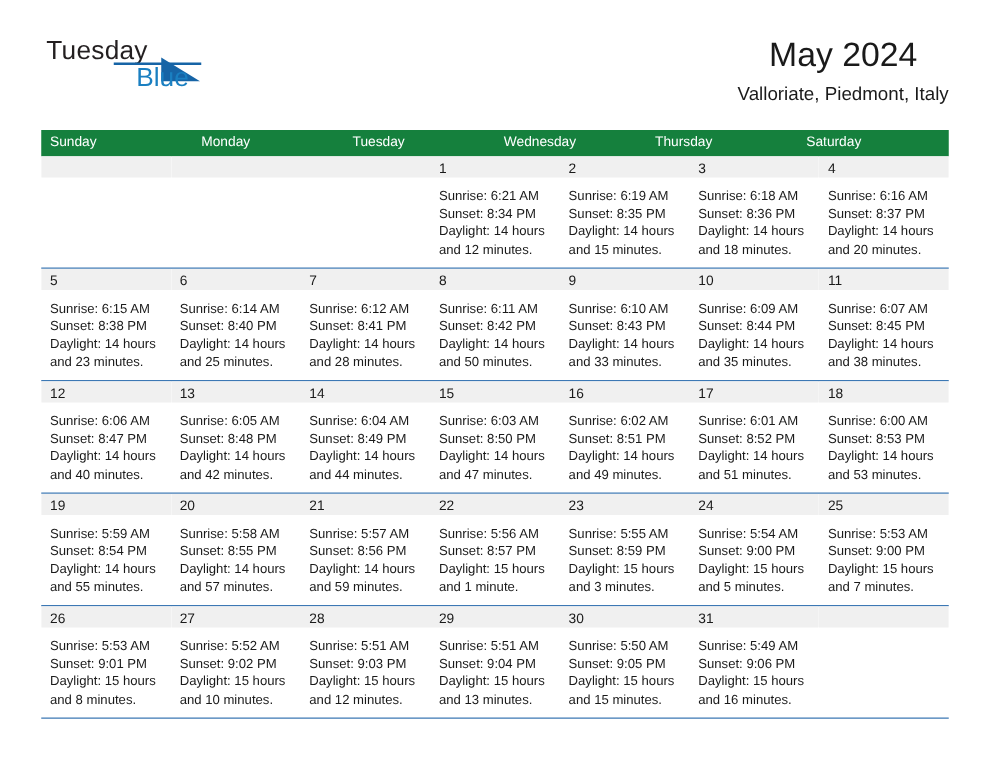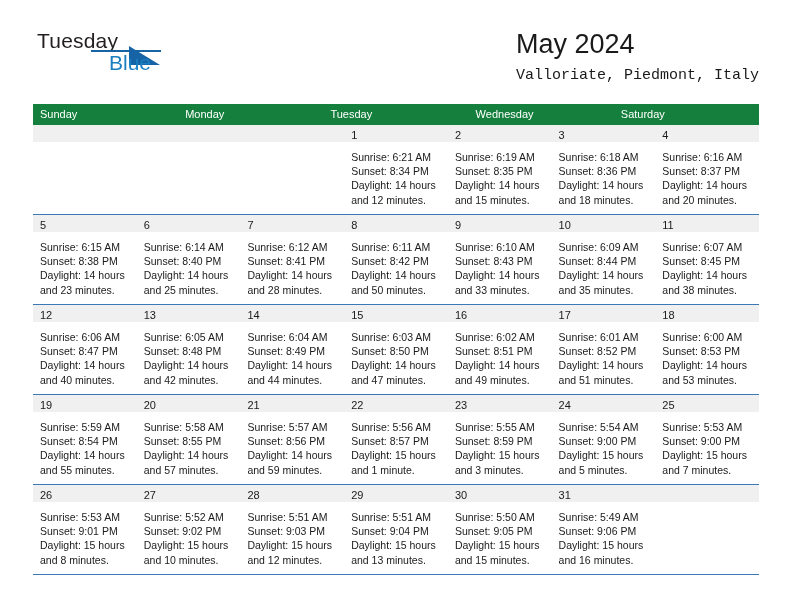"May 2024" .title-block { text-align: left -> center }
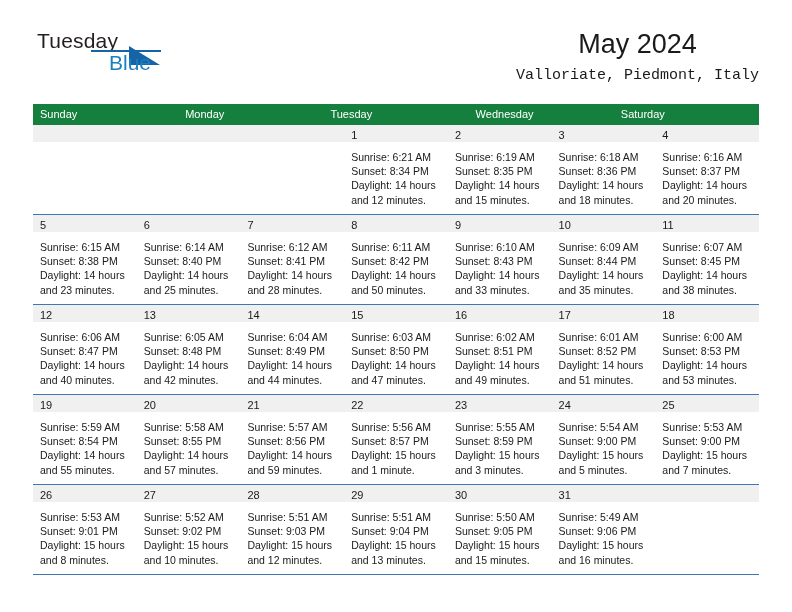"Valloriate, Piedmont, Italy" .cal-subtitle { font-family: Liberation Mono, monospace -> none }
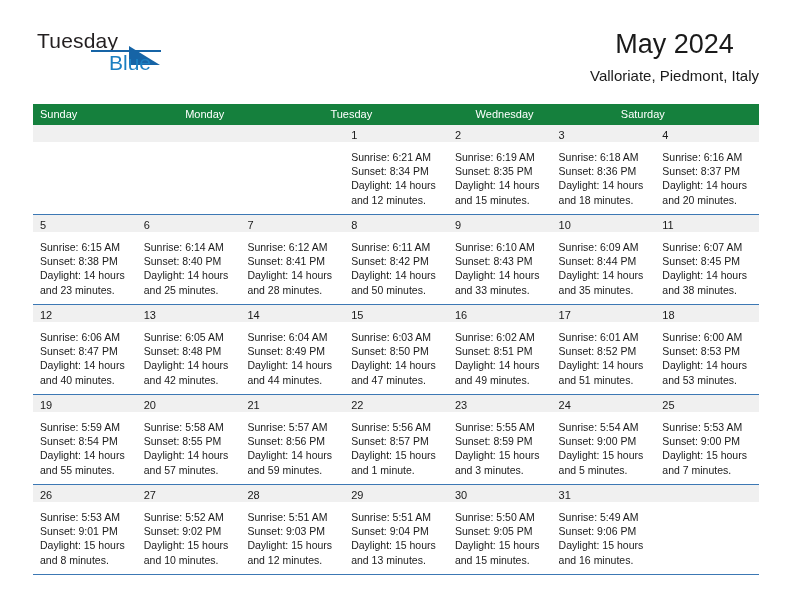"Thursday" div.dow { html: none -> <div>Thursday</div> }
